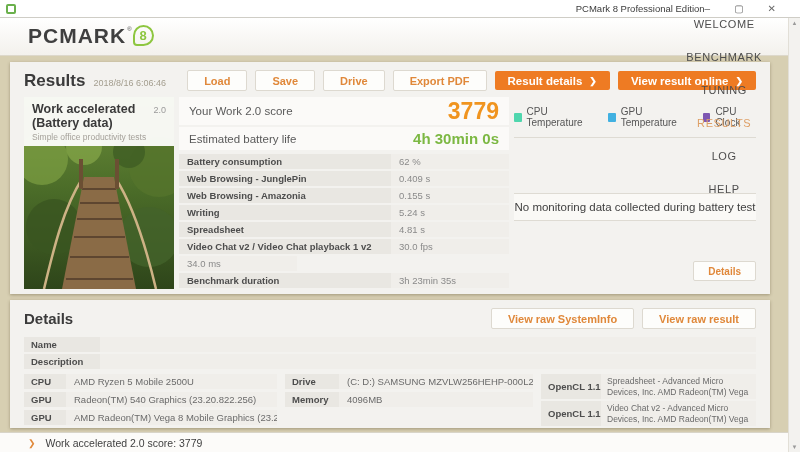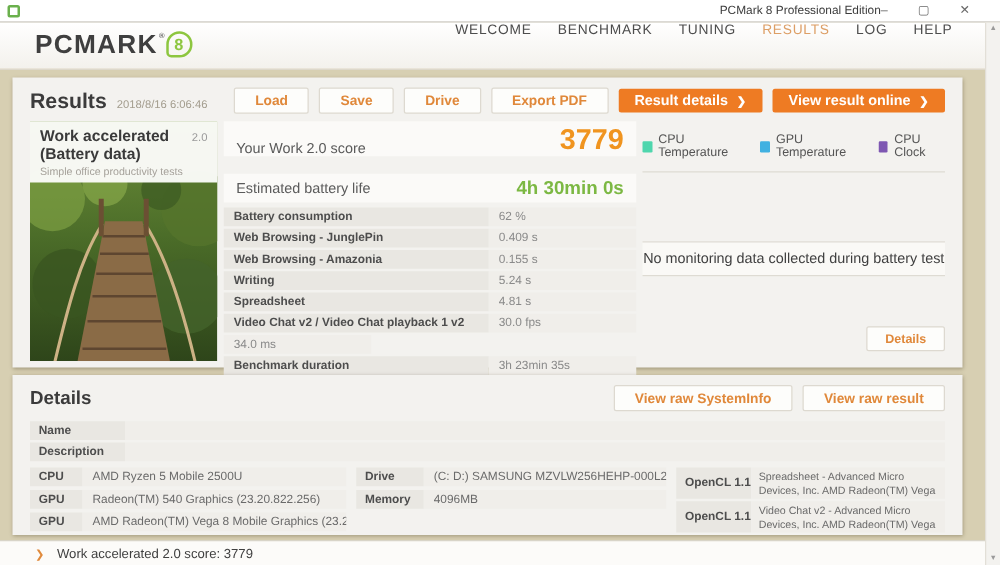"WELCOME" .nav { align-items: flex-start -> center; flex-direction: none -> column }
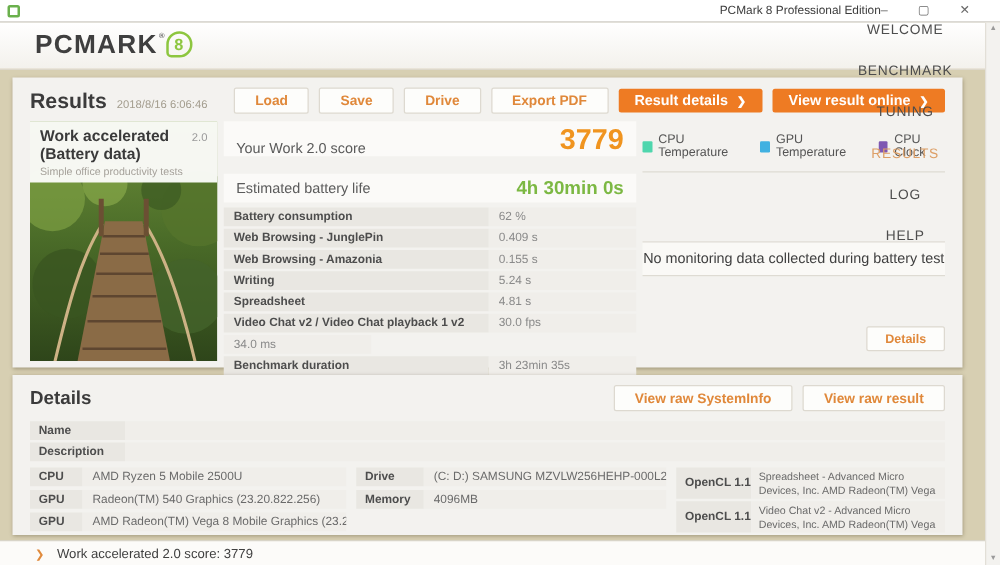"Your Work 2.0 score" .score-row { align-items: flex-end -> center; margin-bottom: 14px -> 2px }
